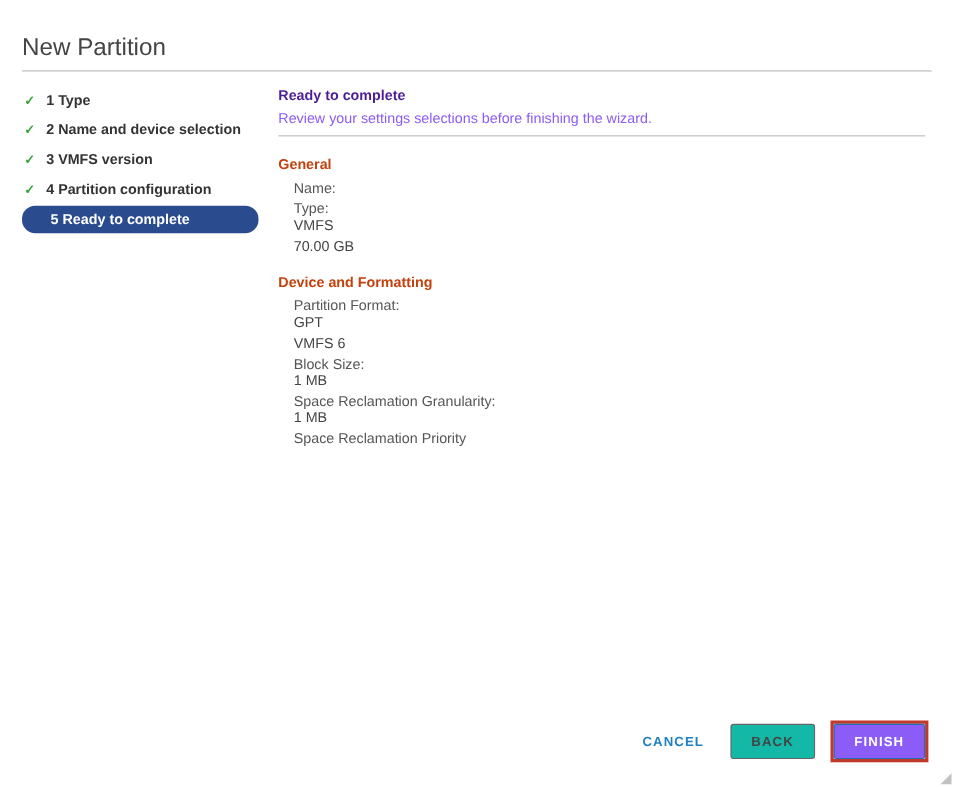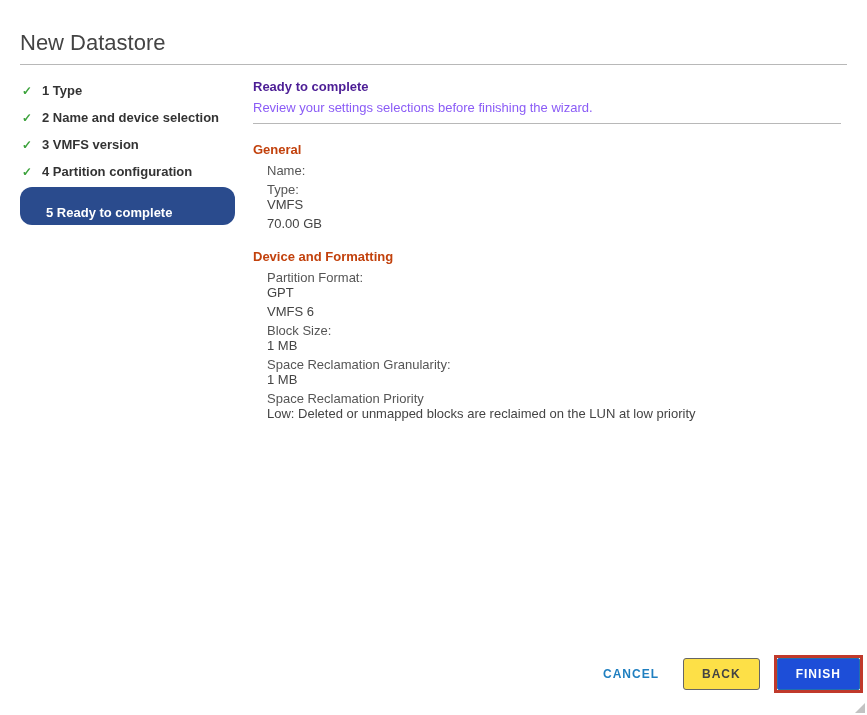"New Datastore" div.title { text: Datastore -> Partition }
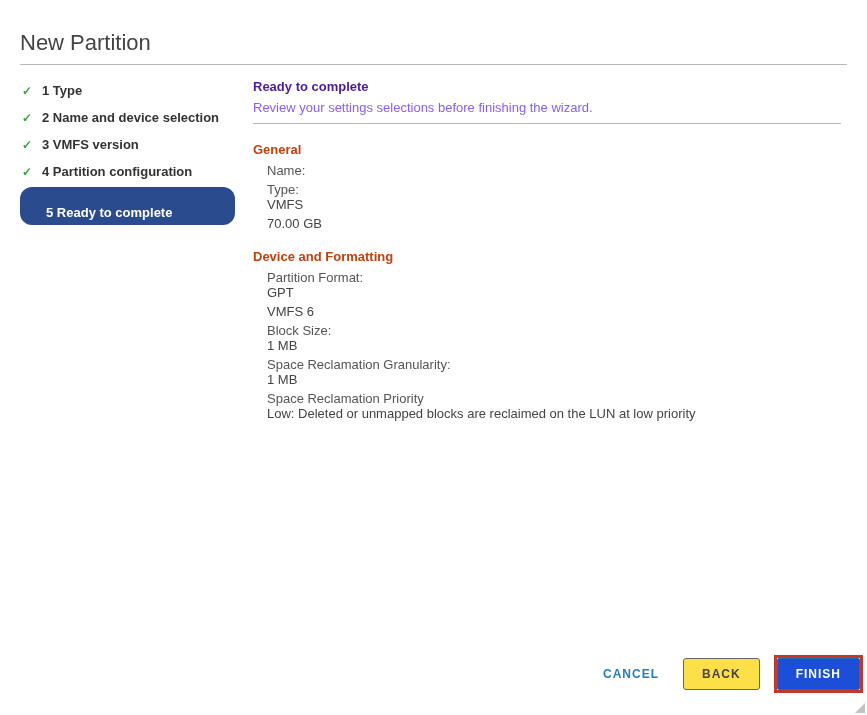"5 Ready to complete" .step.active { padding: 18px 10px 5px 26px -> 5px 10px 5px 26px }
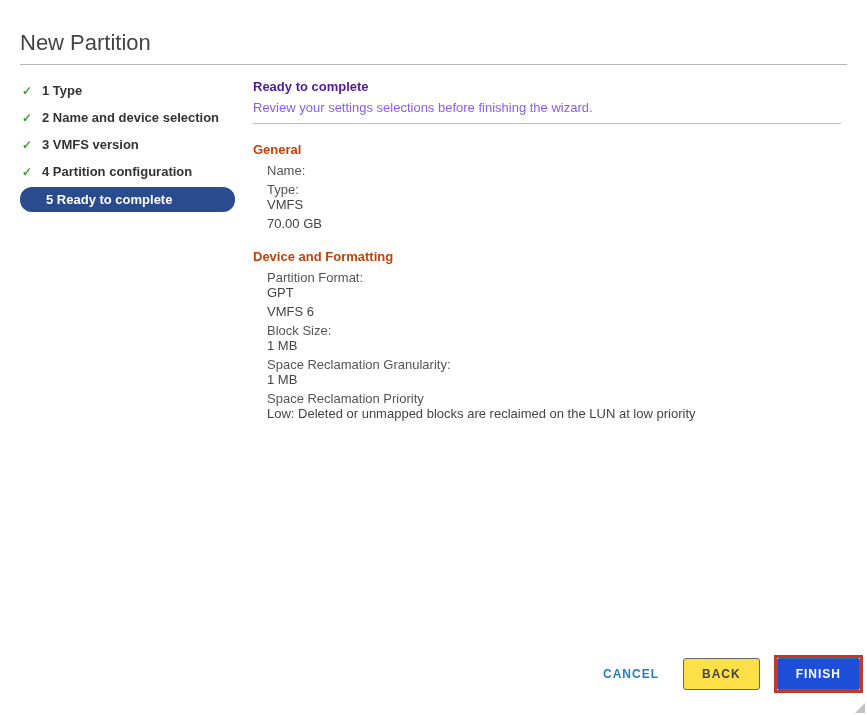"Low: Deleted or unmapped blocks" div.value { html: <div>Low: Deleted or unmapped blocks are reclaimed on the LUN at low priority</div> -> none }
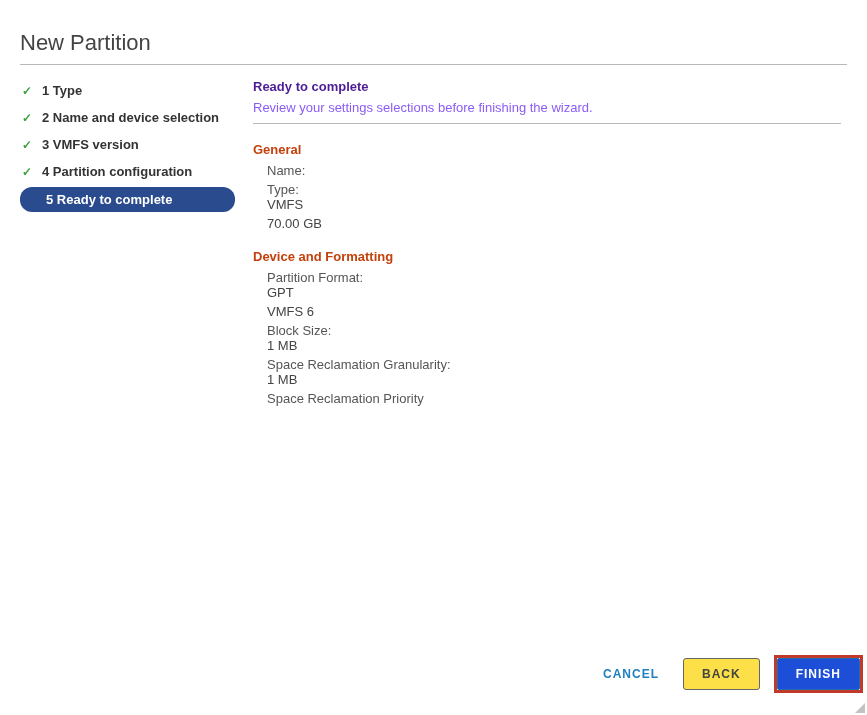"CANCEL" .footer { right: 4px -> 23px }
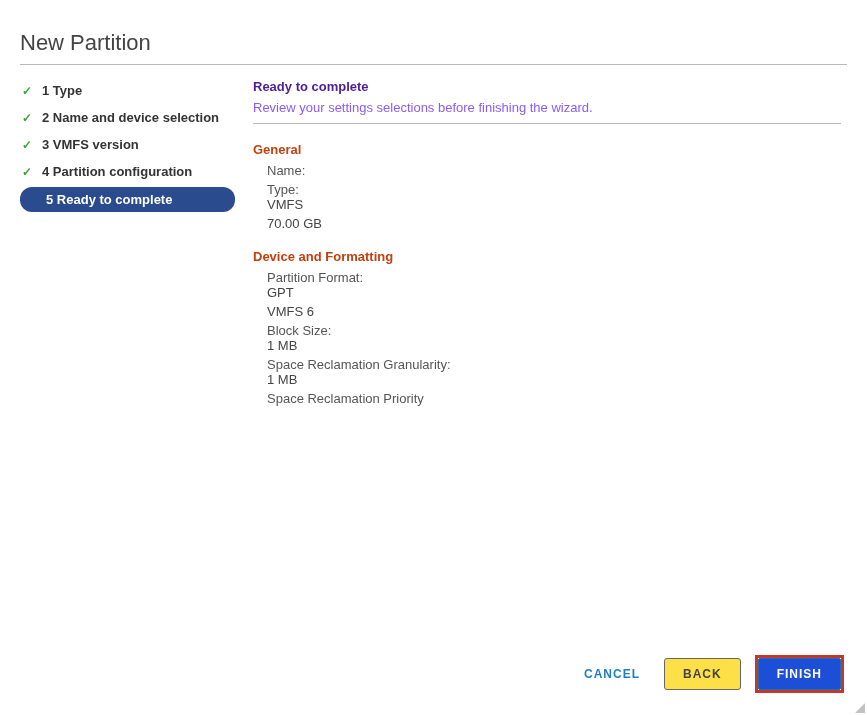"BACK" .btn-back { background: #fde047 -> #14b8a6 }
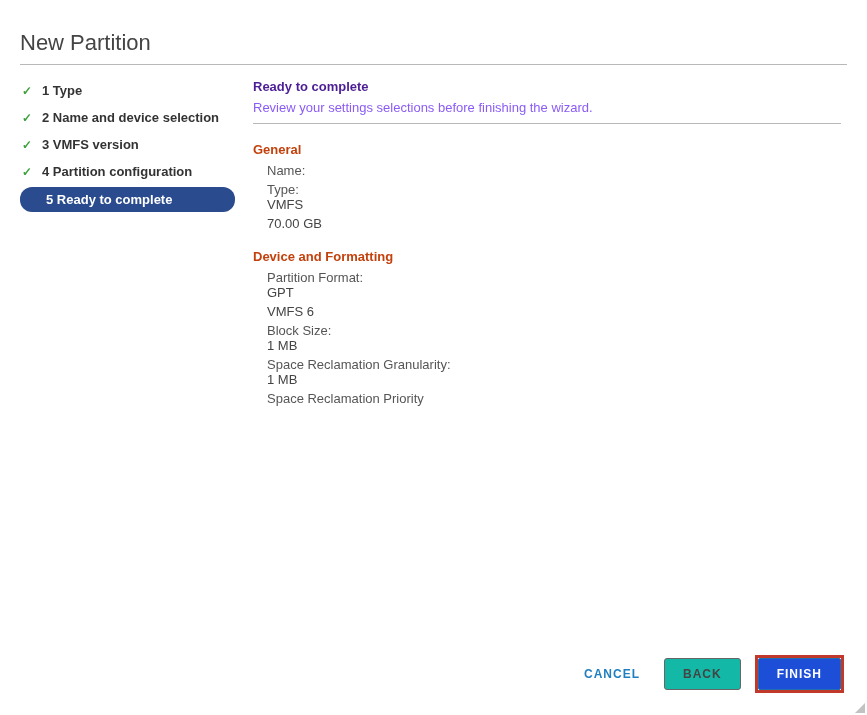"FINISH" .btn-finish { background: #1d4ed8 -> #8b5cf6 }
